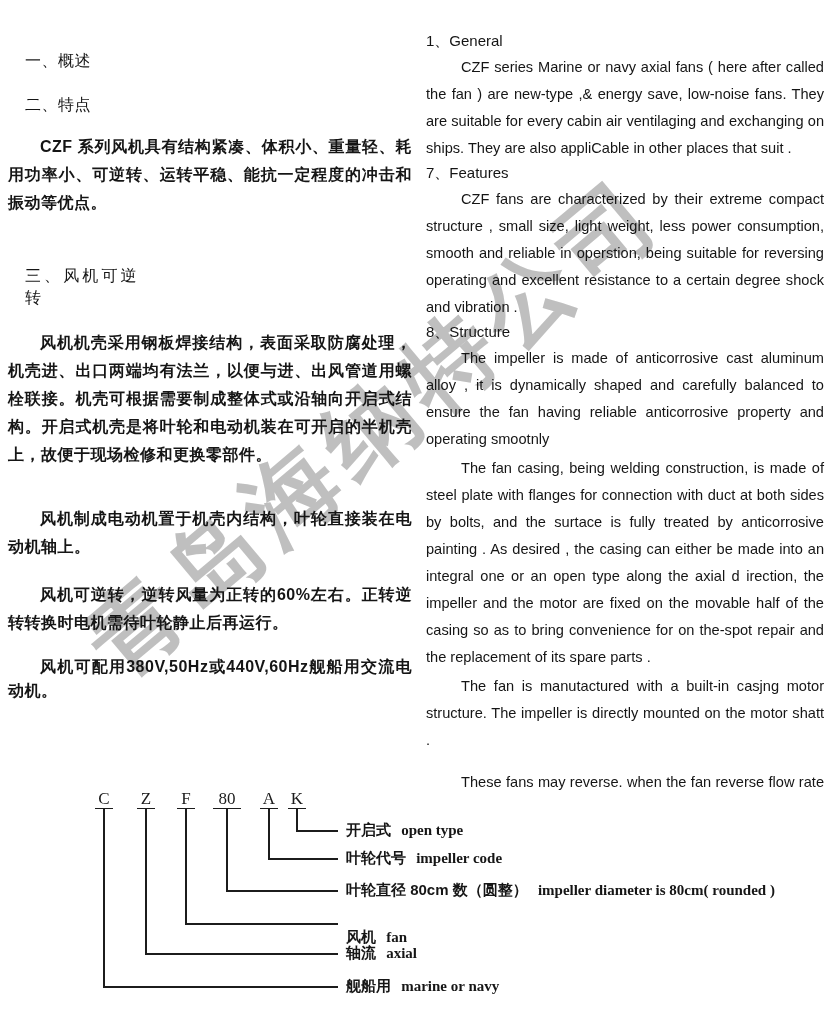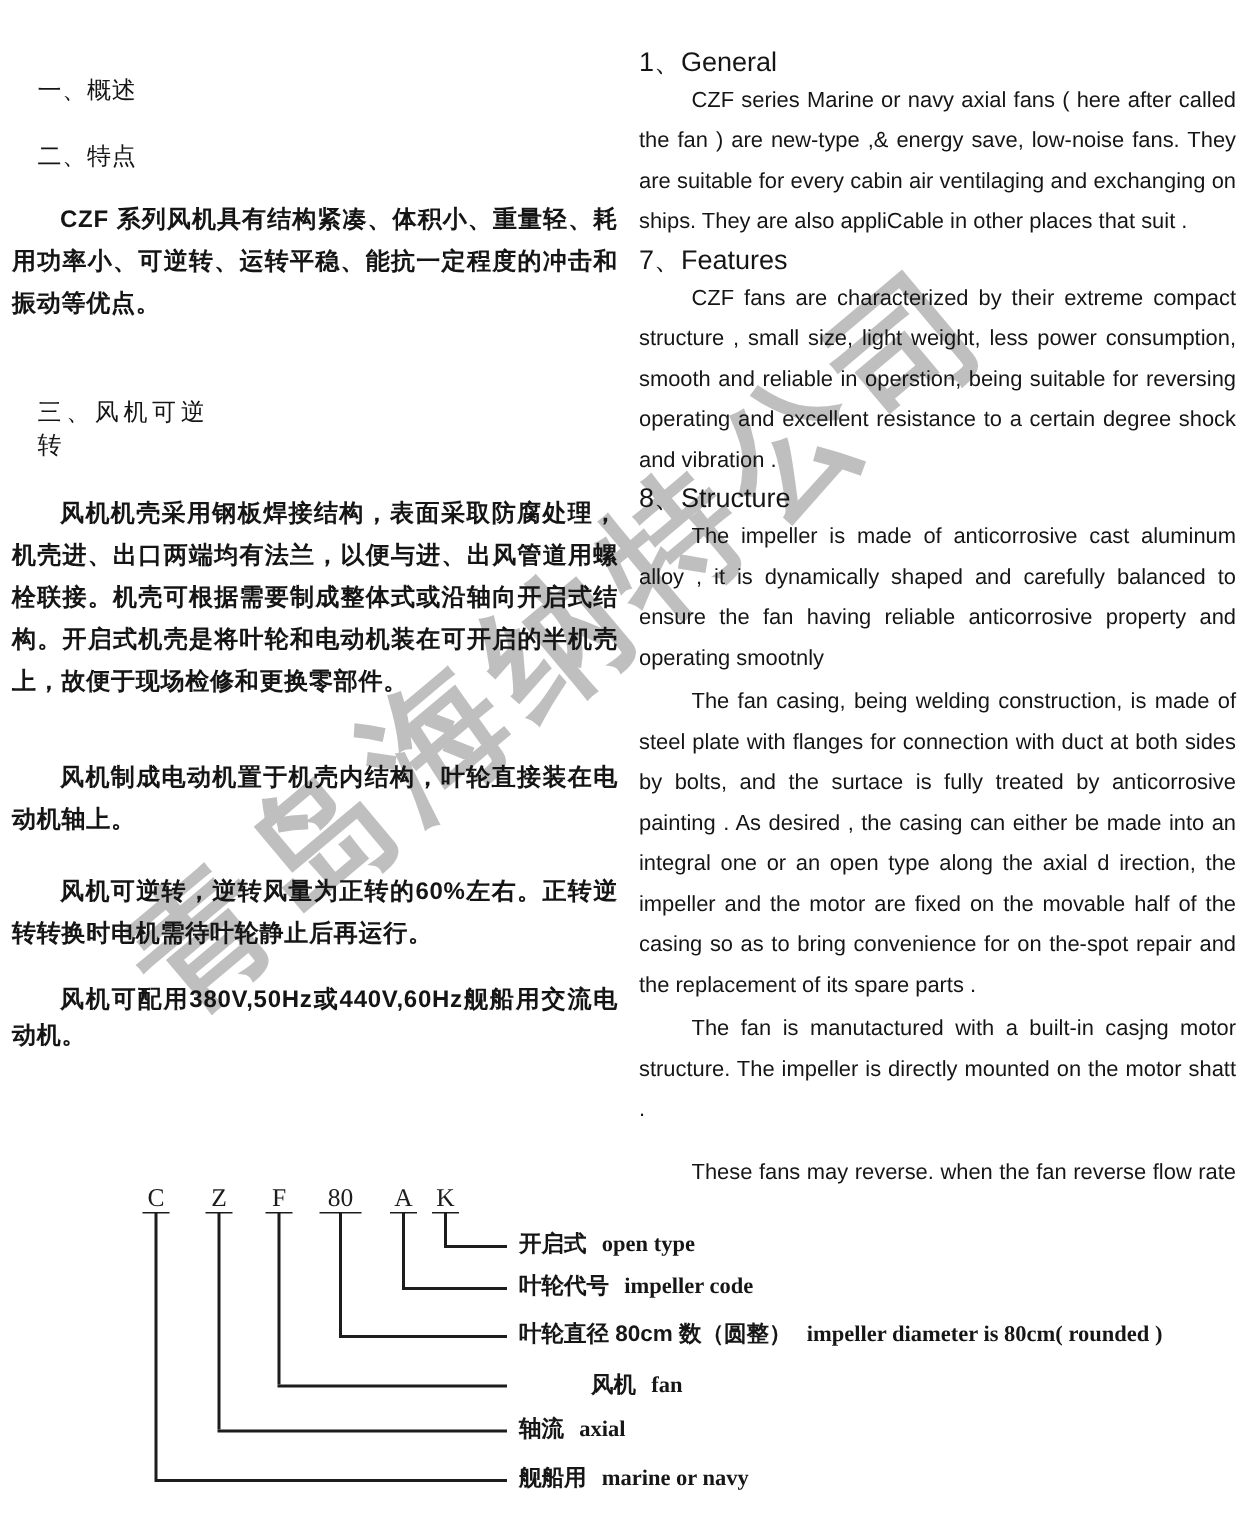"1、General" .col-en .heading { font-size: 18px -> 15px }
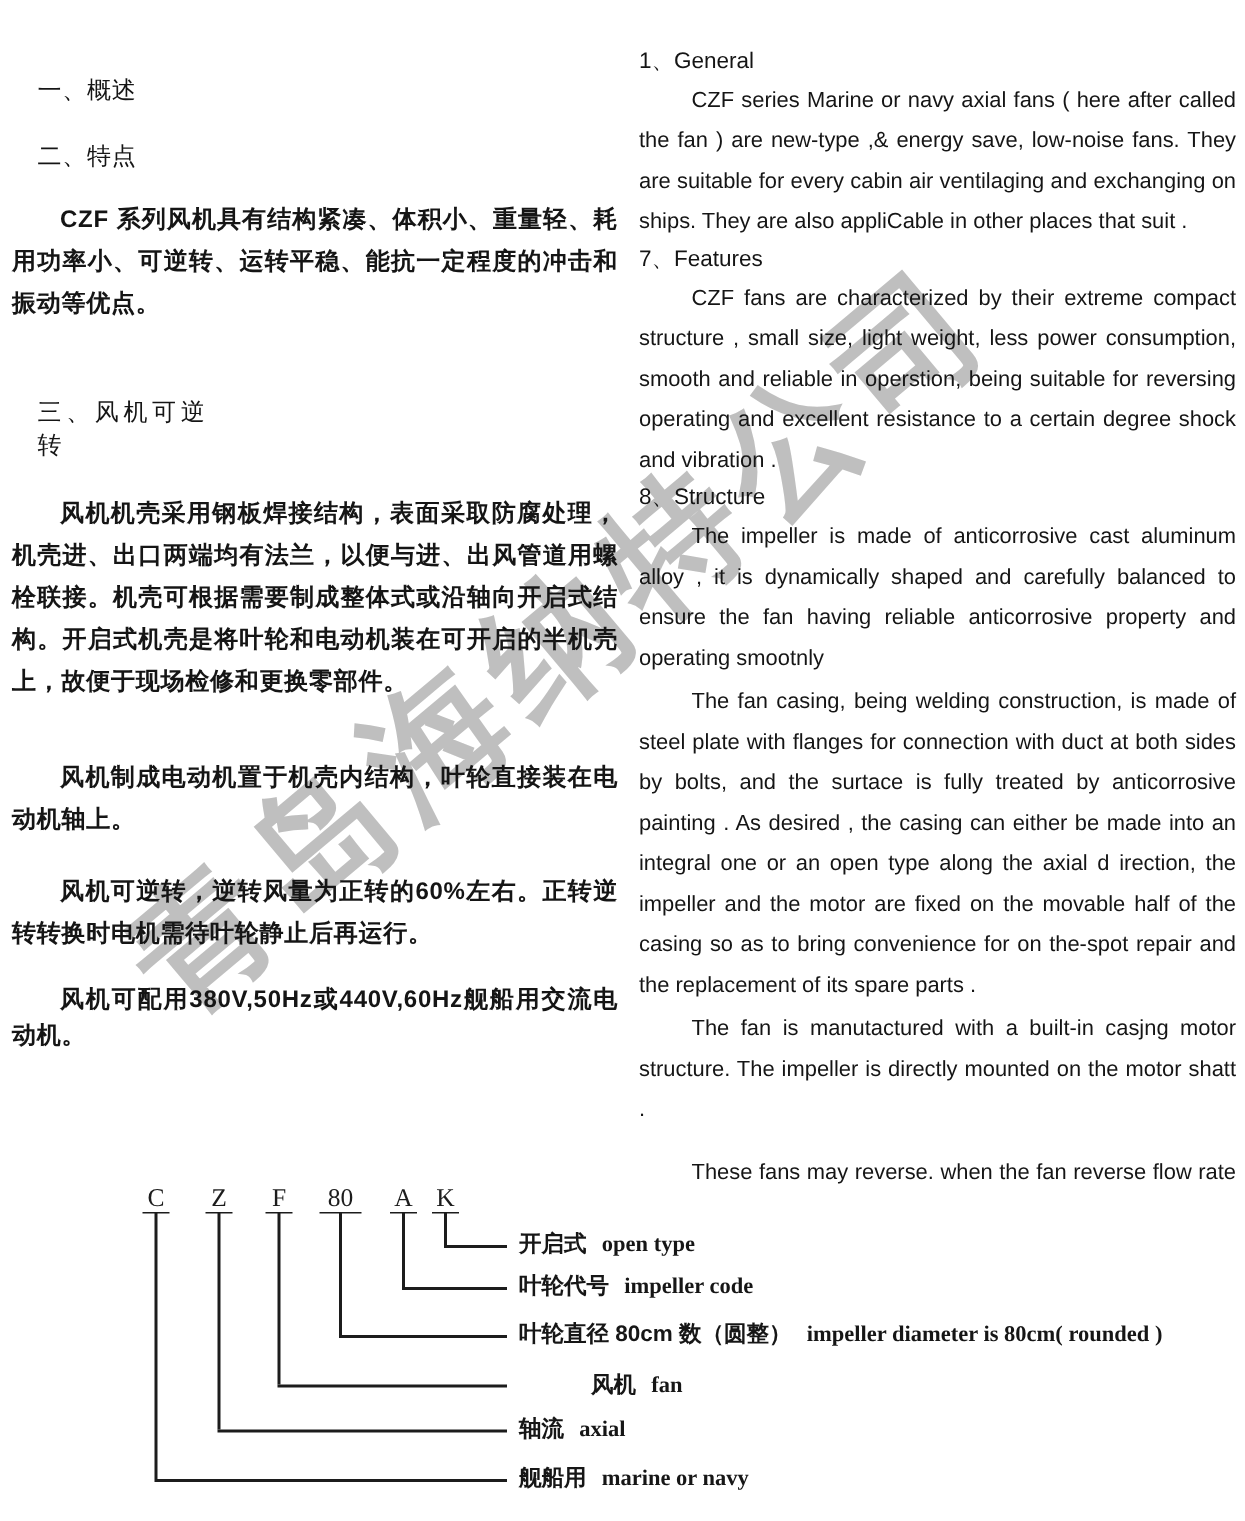"风机 fan" .lb3 { margin-left: 48px -> none; top: 124px -> 137px }
